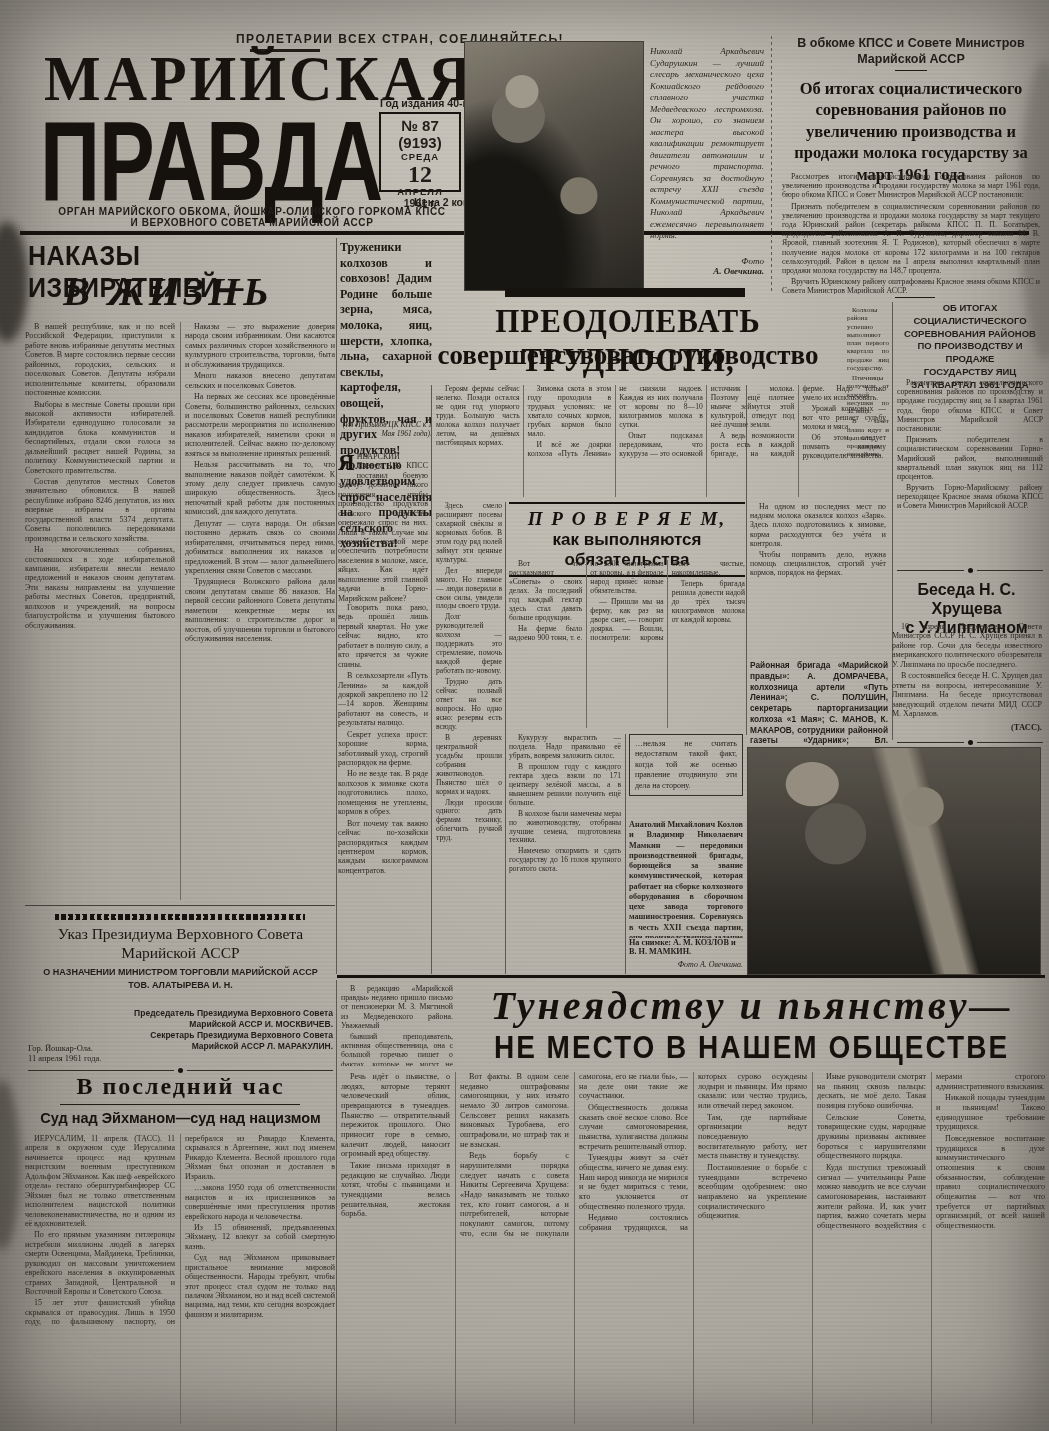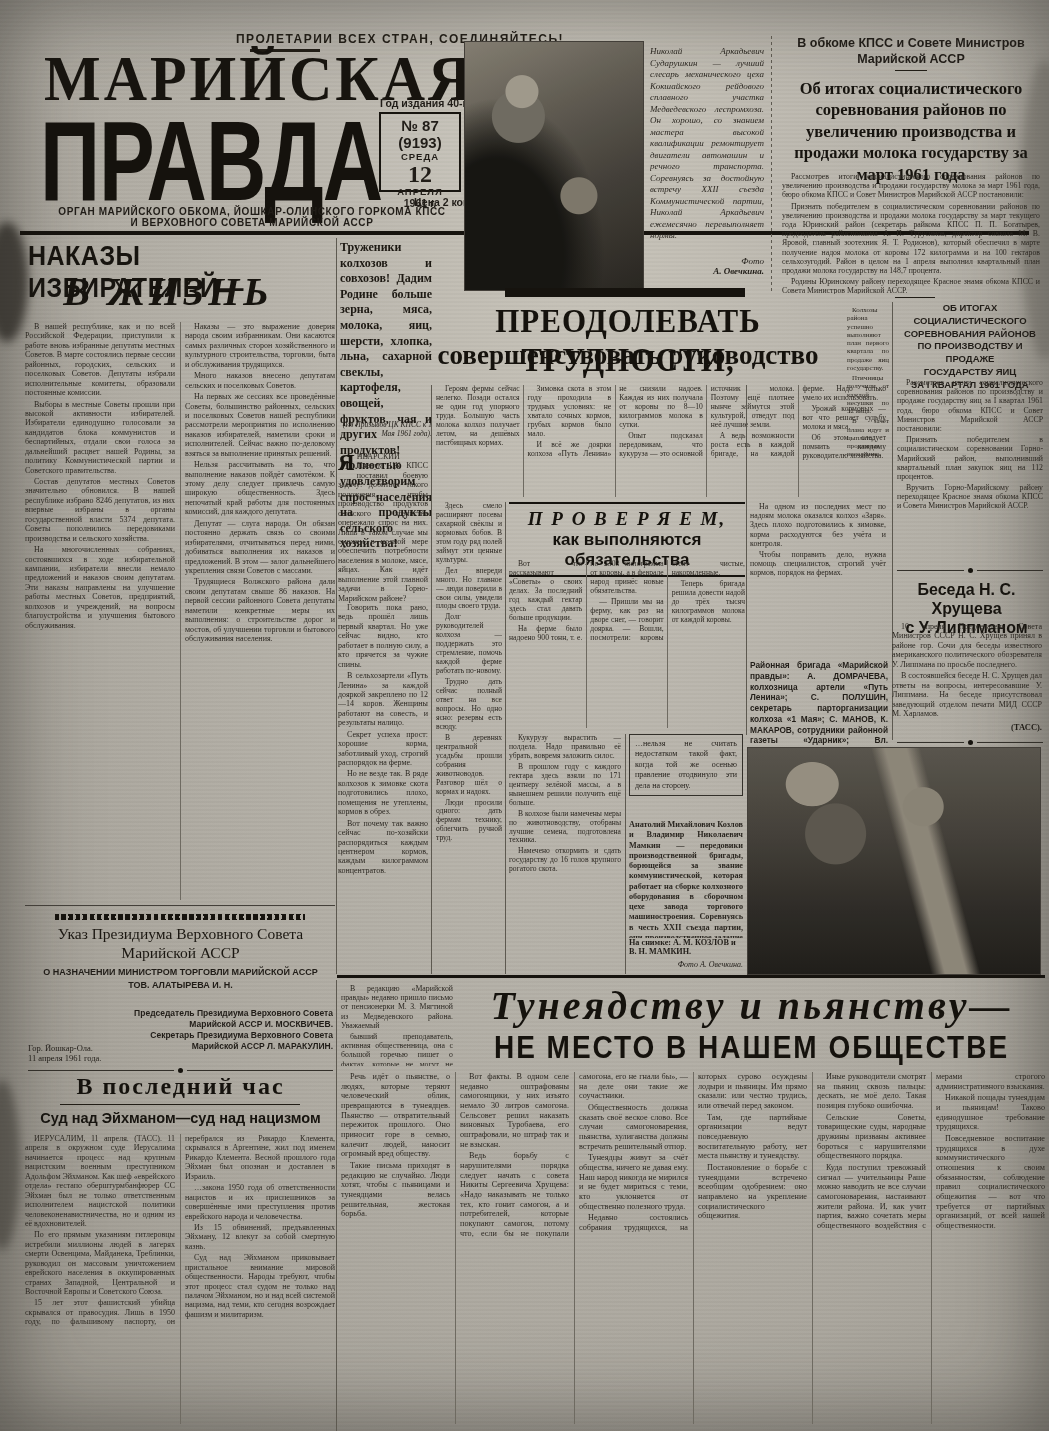"Родины Юринскому району переходящее" p.para { text: Родины Юринскому району переходящее -> Вручить Юринскому району оштрафованы }
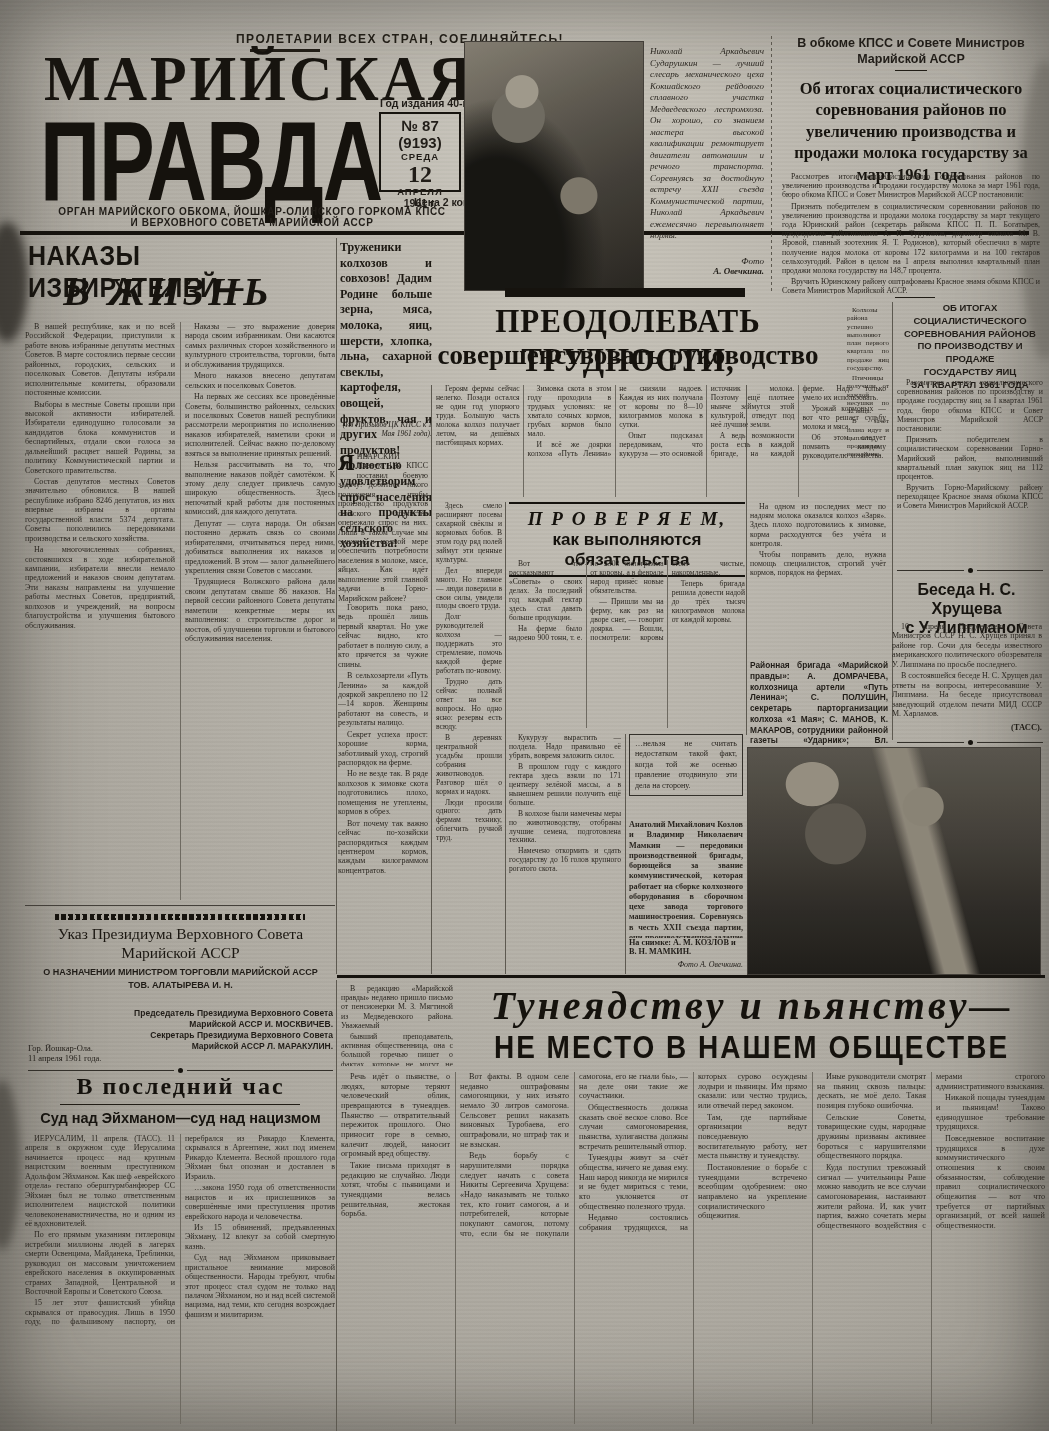"В деревнях центральной усадьбы прошли" p.para { text: Разговор -> Пьянство }
